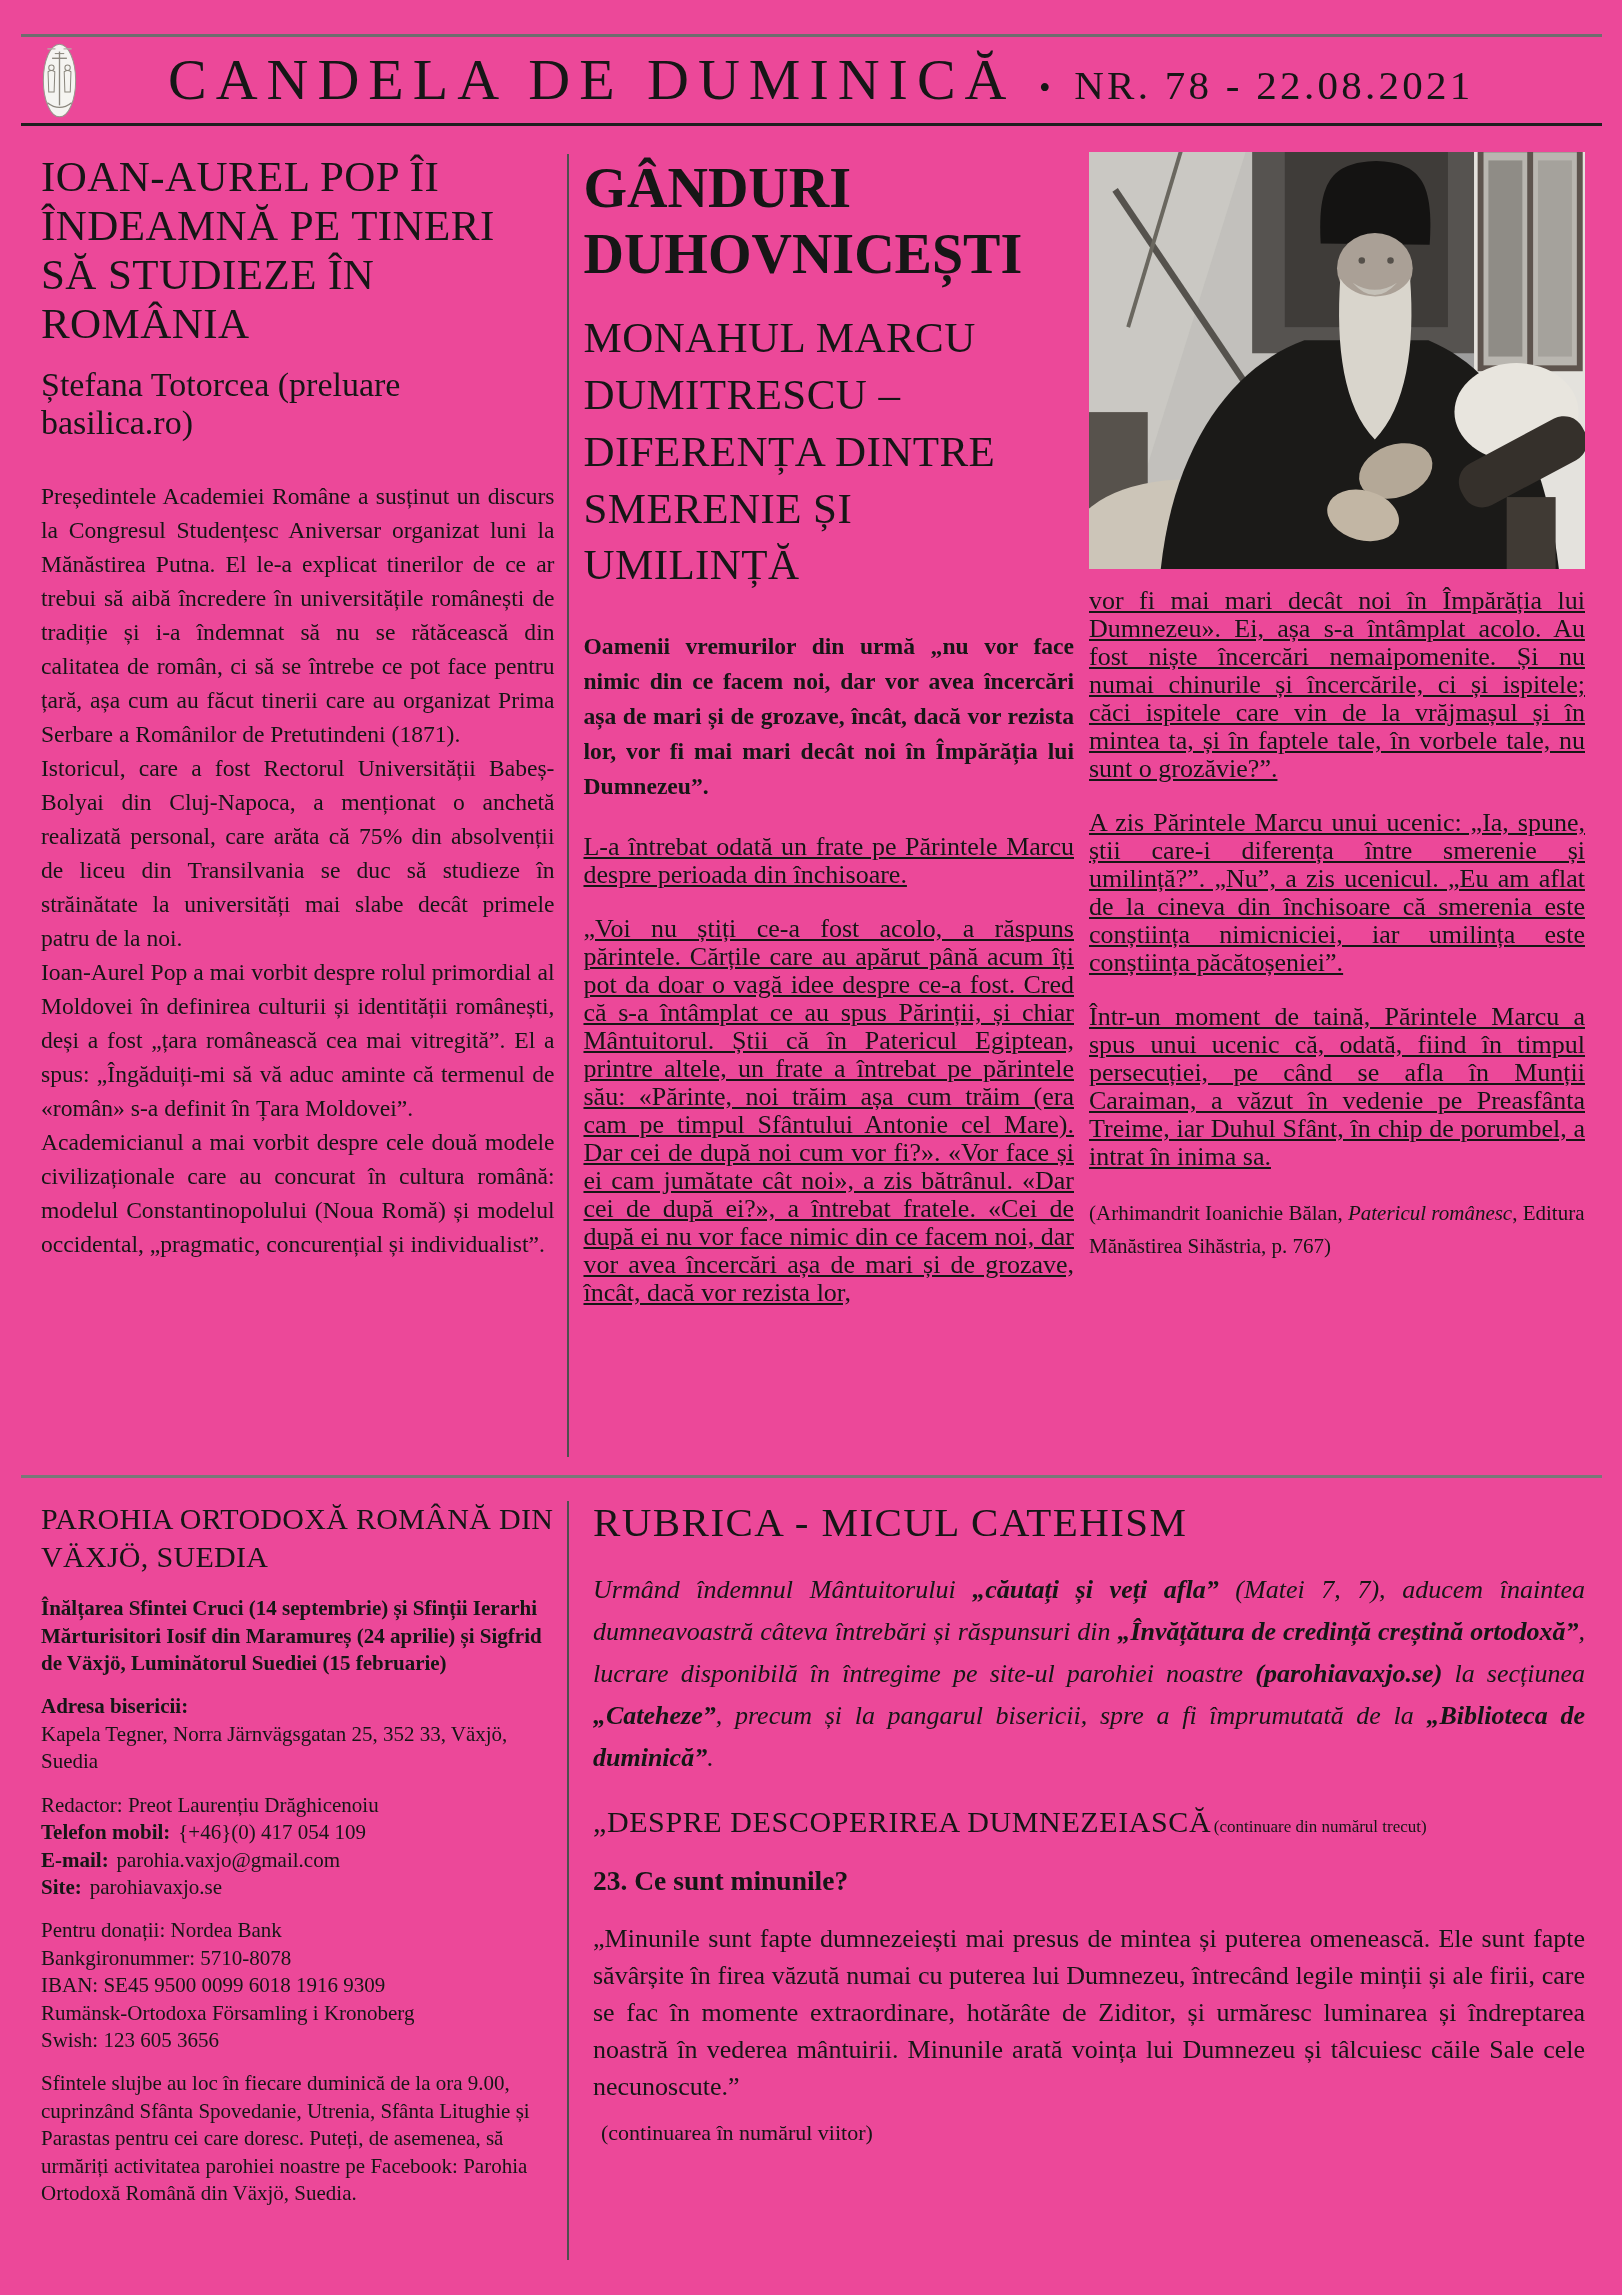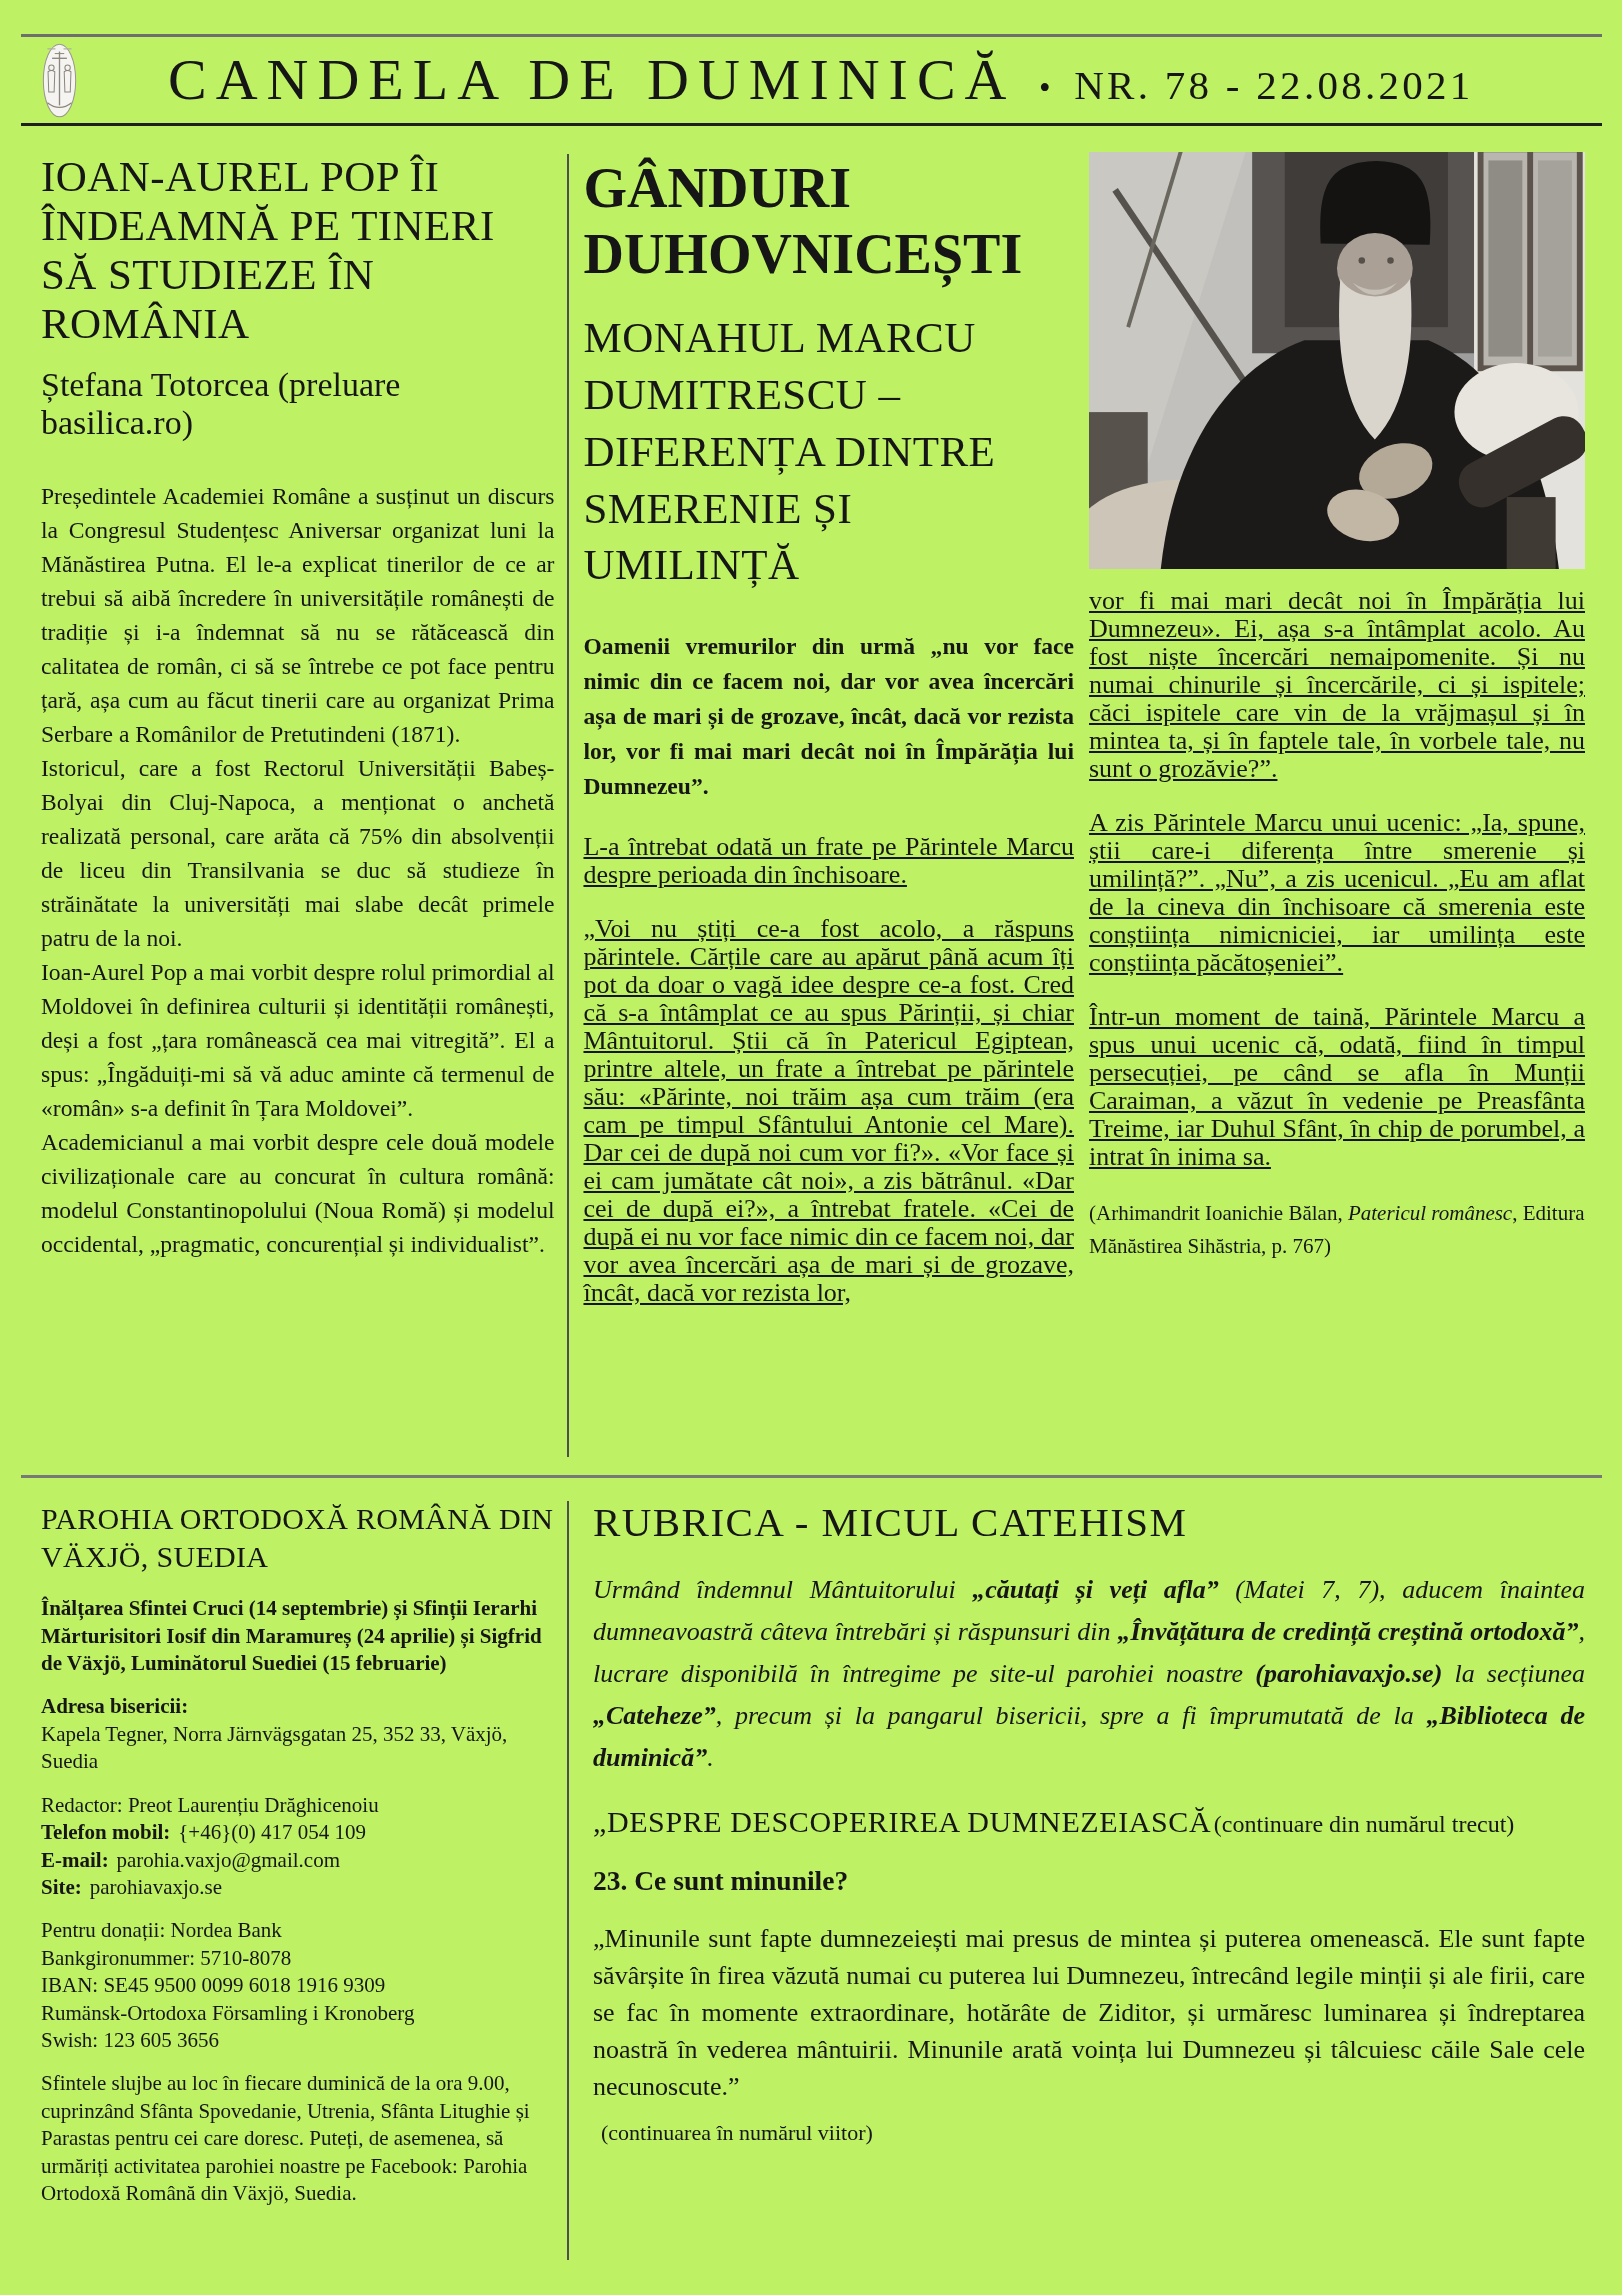"CANDELA DE DUMINICĂ" .page { background: #bef264 -> #ec4899 }
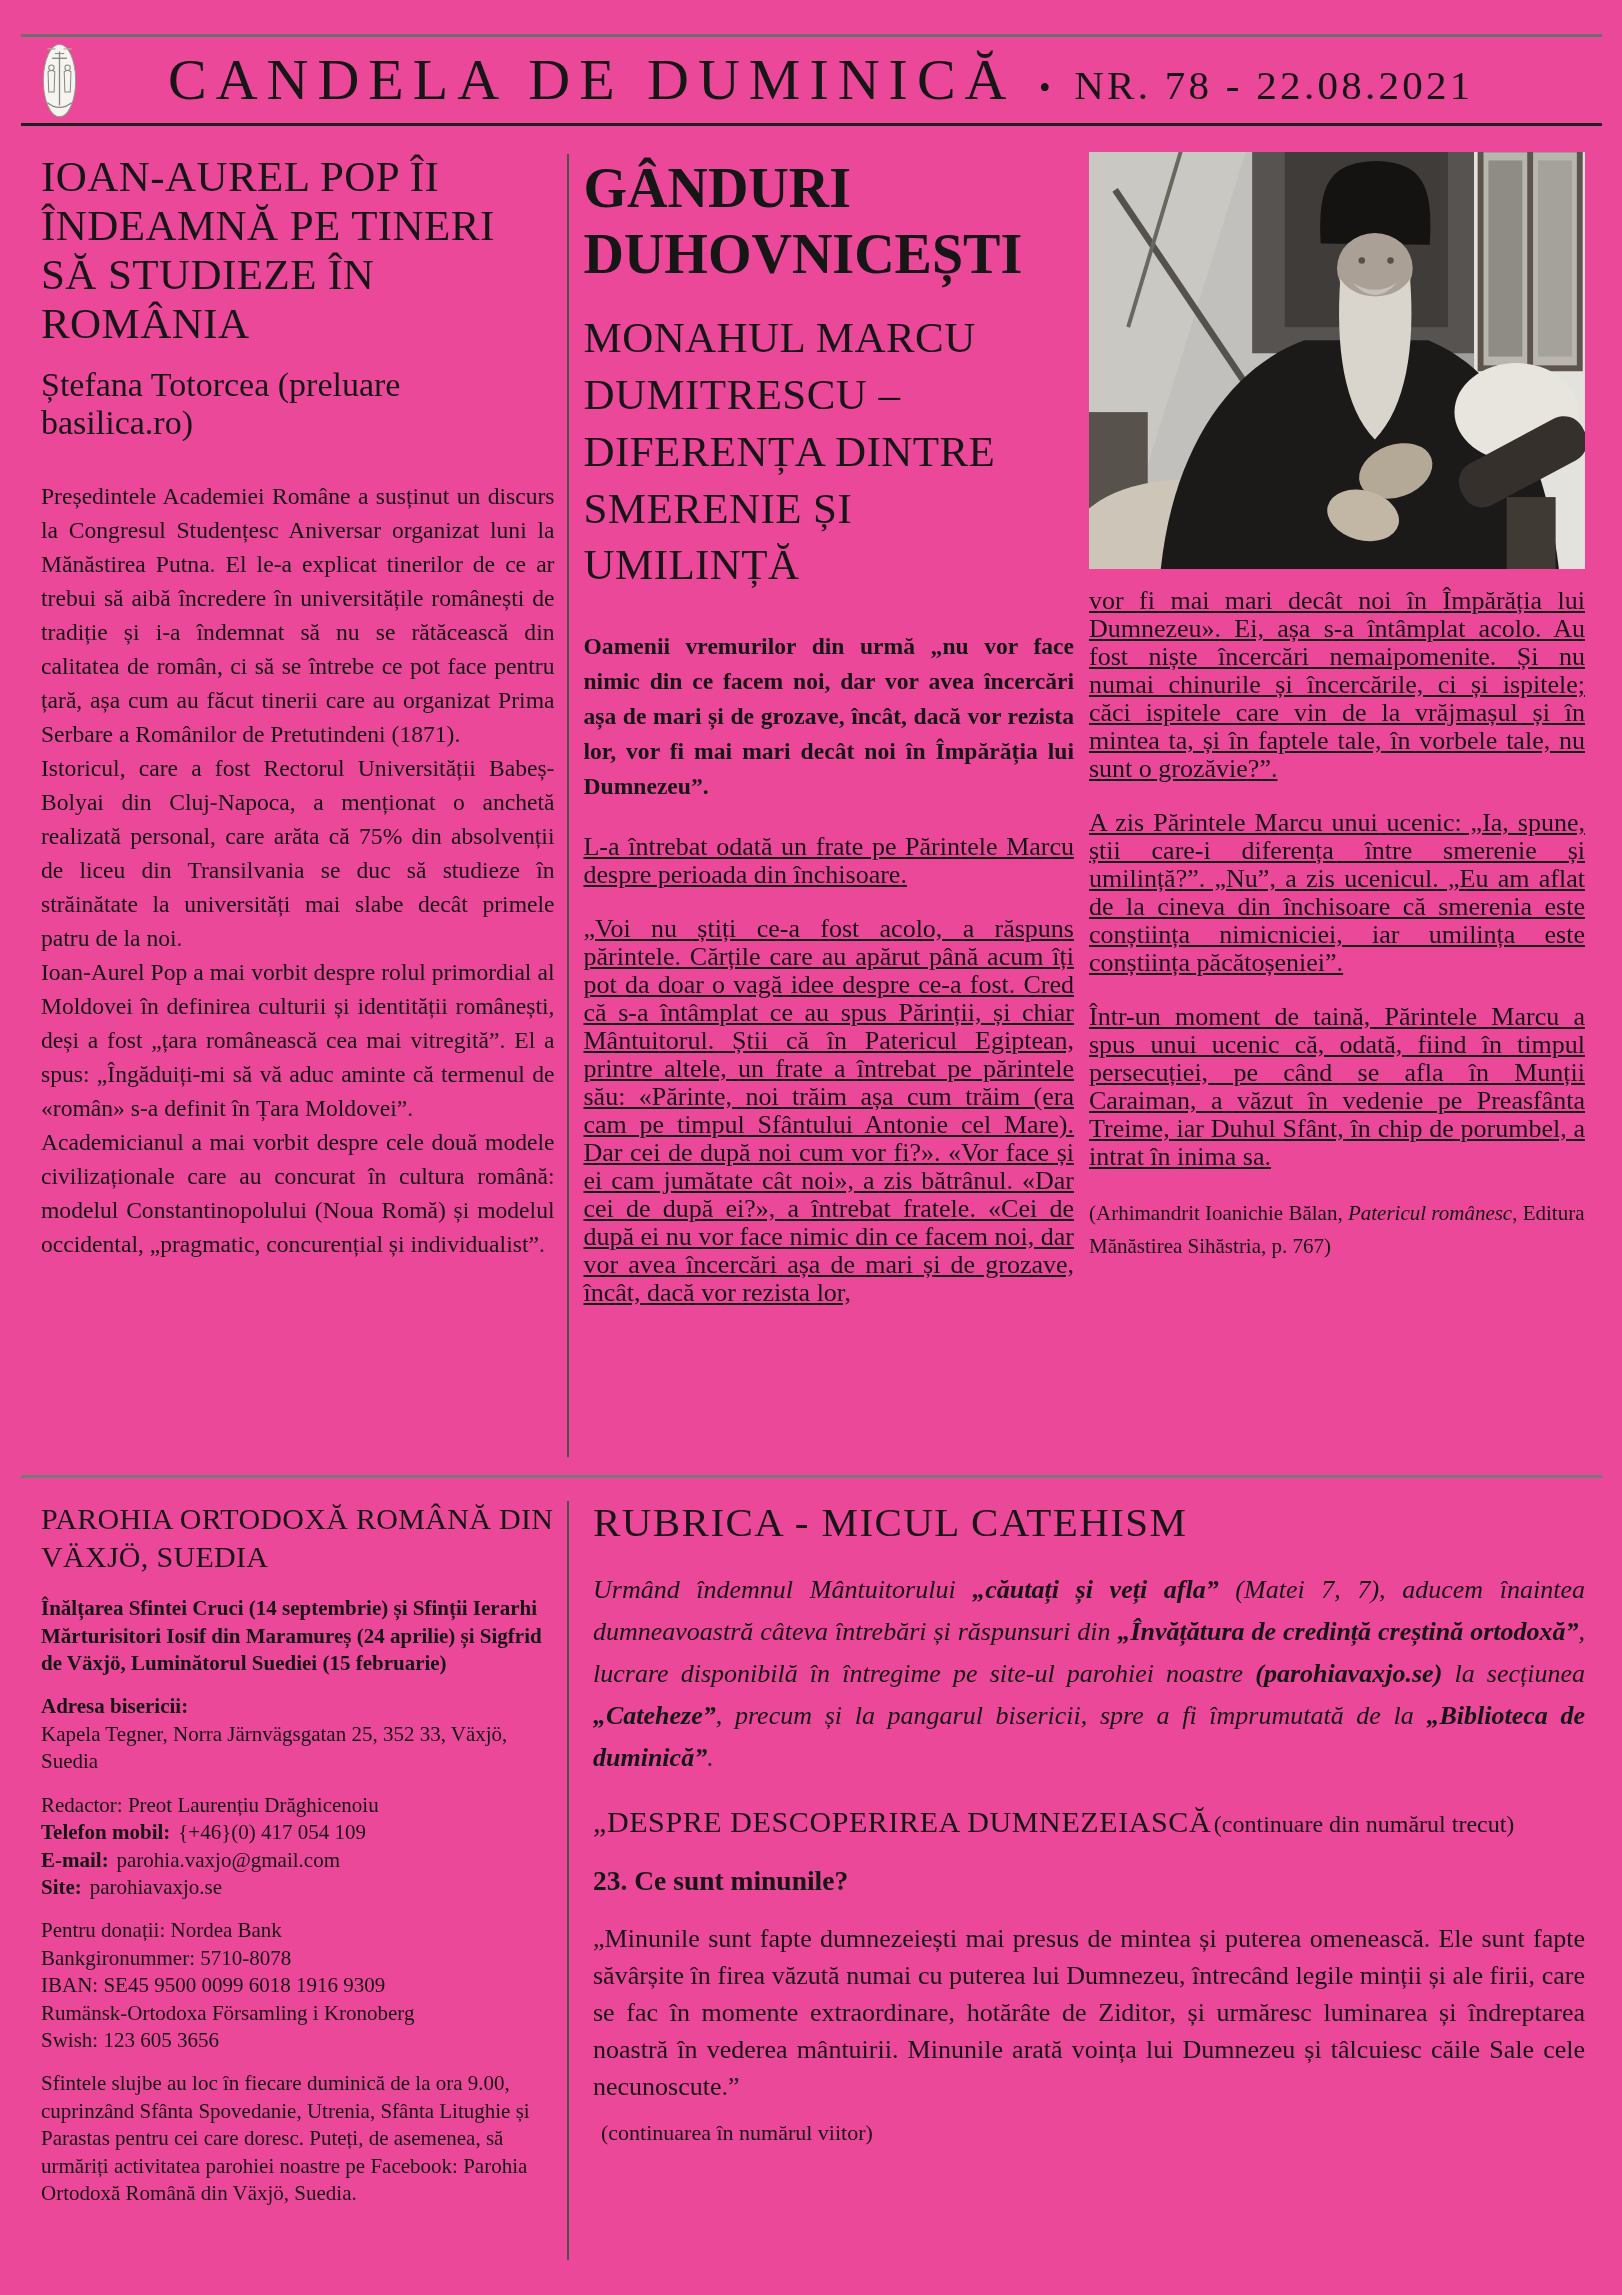"(continuare din numărul trecut)" .despre-note { font-size: 24px -> 17px }
